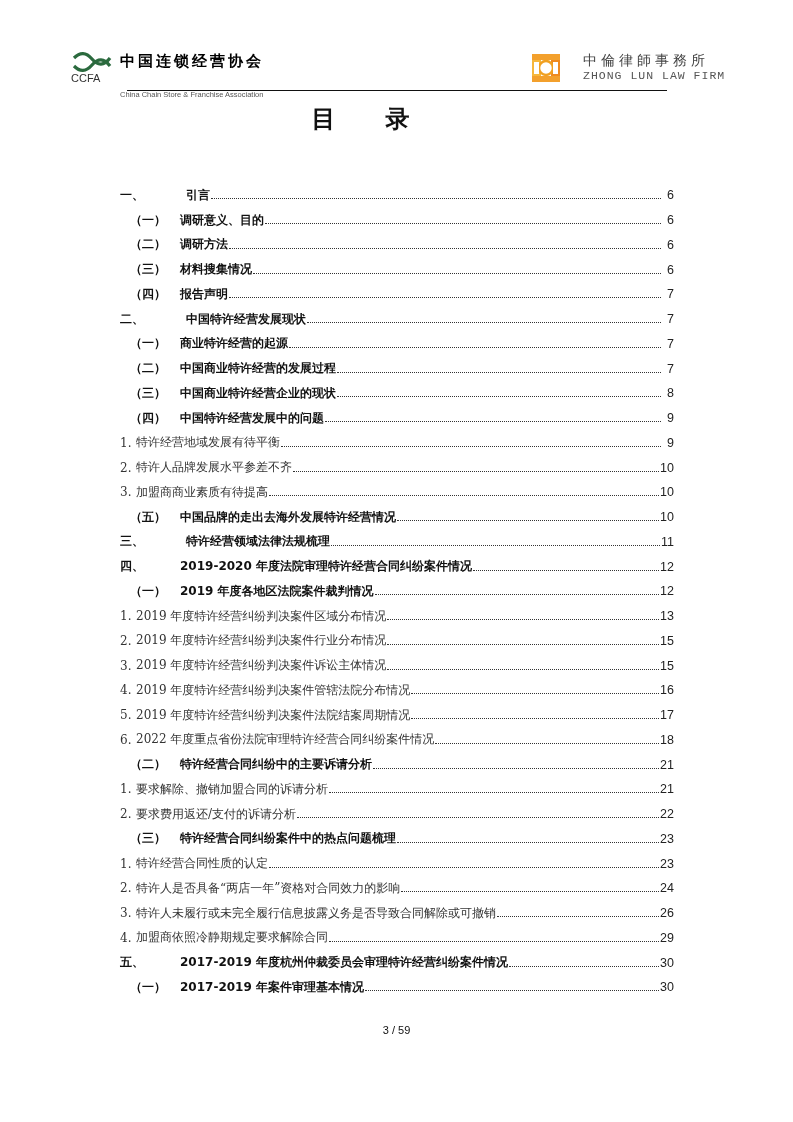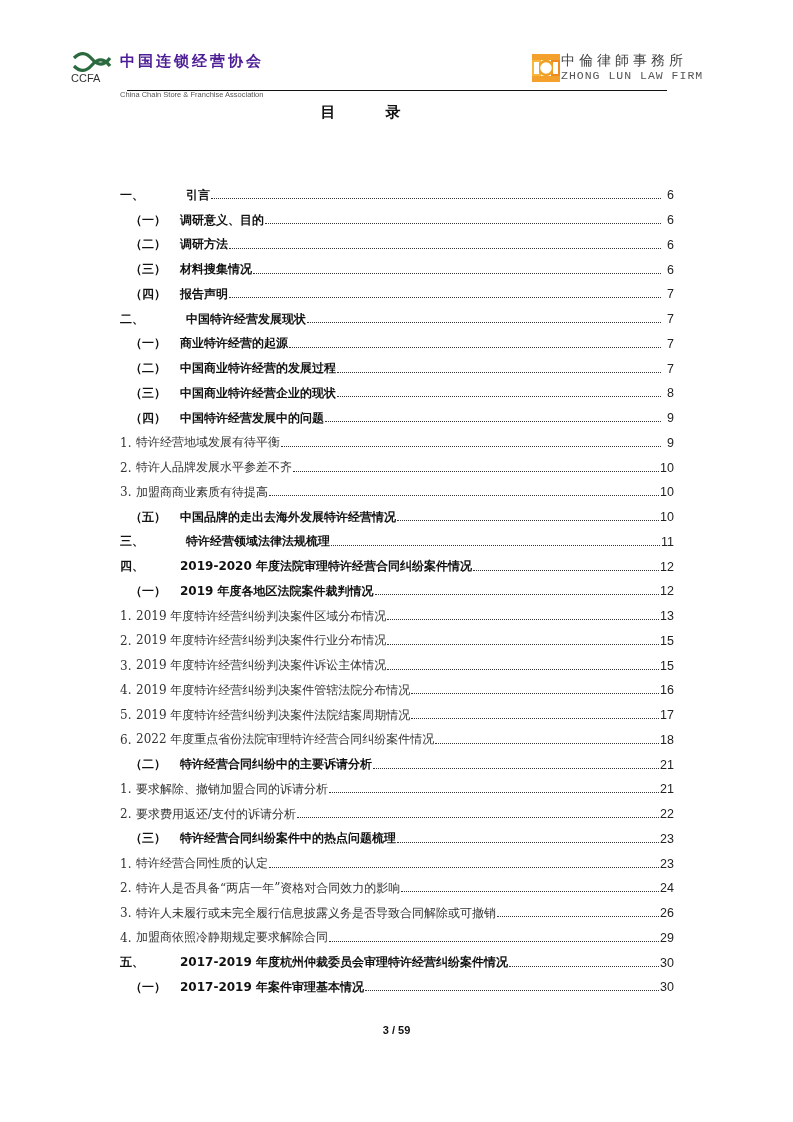"中国连锁经营协会" .ccfa-cn { color: #4c1d95 -> #000000 }
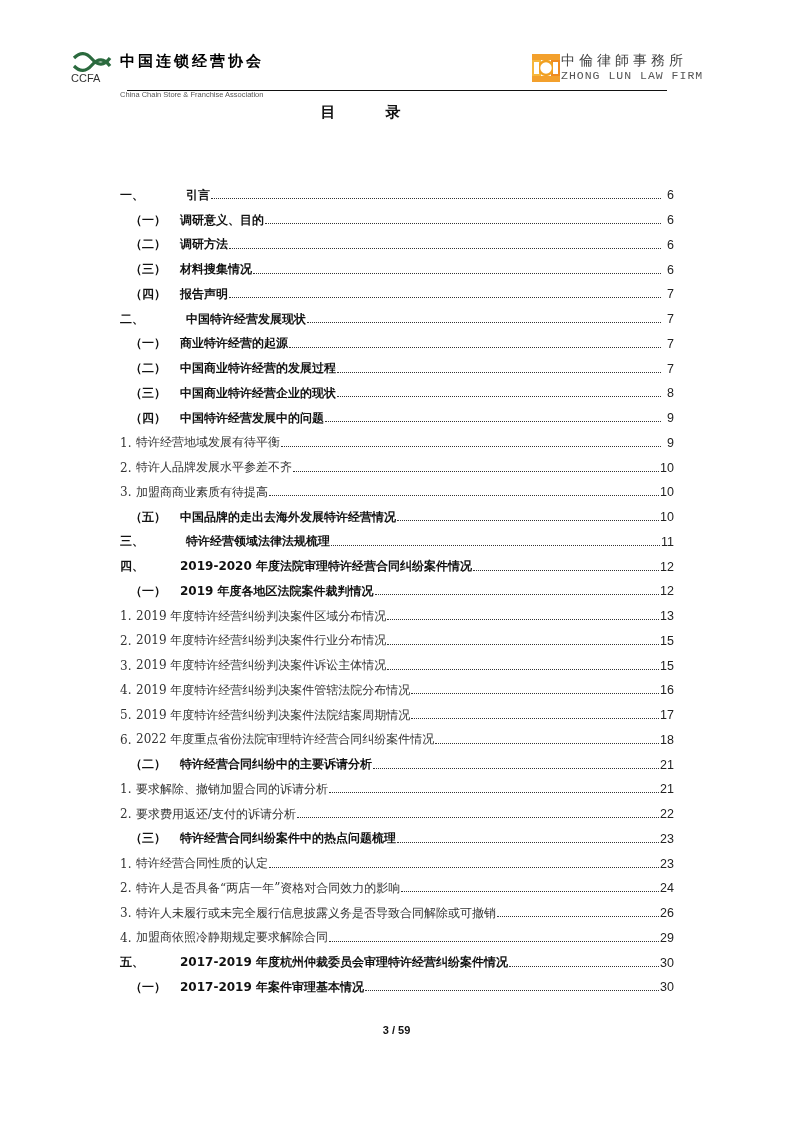"中倫律師事務所" .zl-text { margin-left: 0 -> 22px }
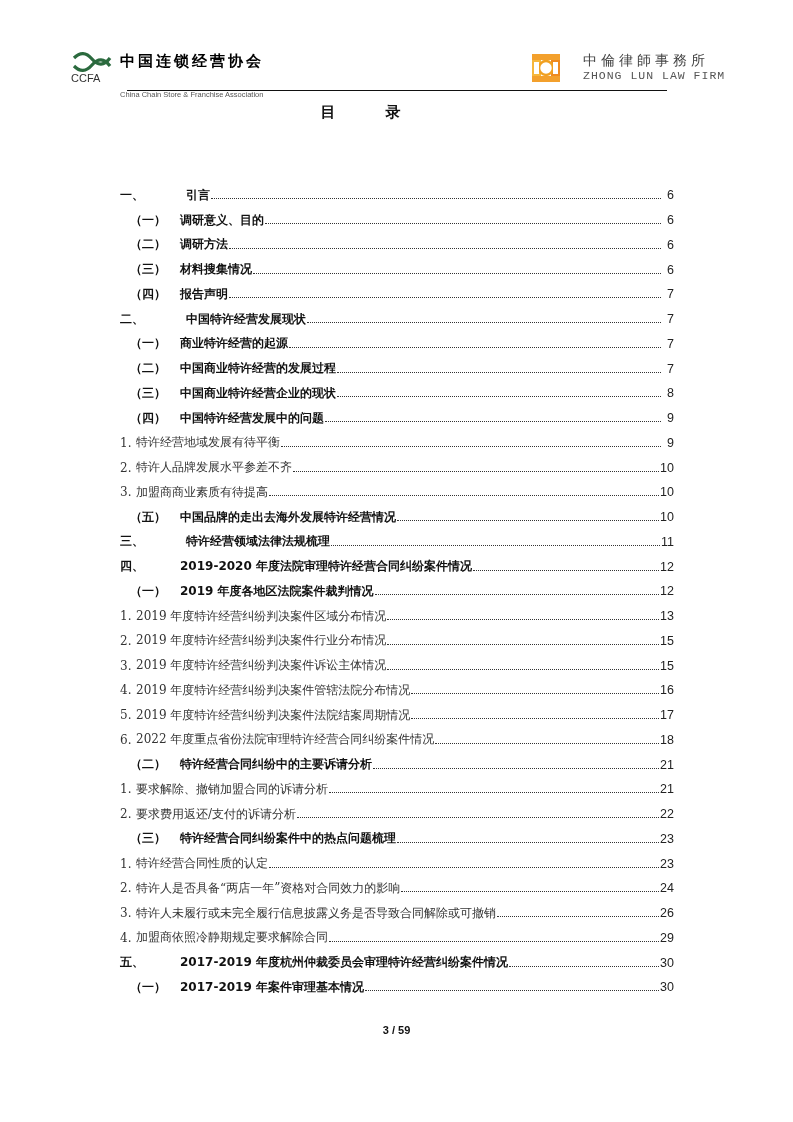"目 录" .title { font-size: 15px -> 24px }
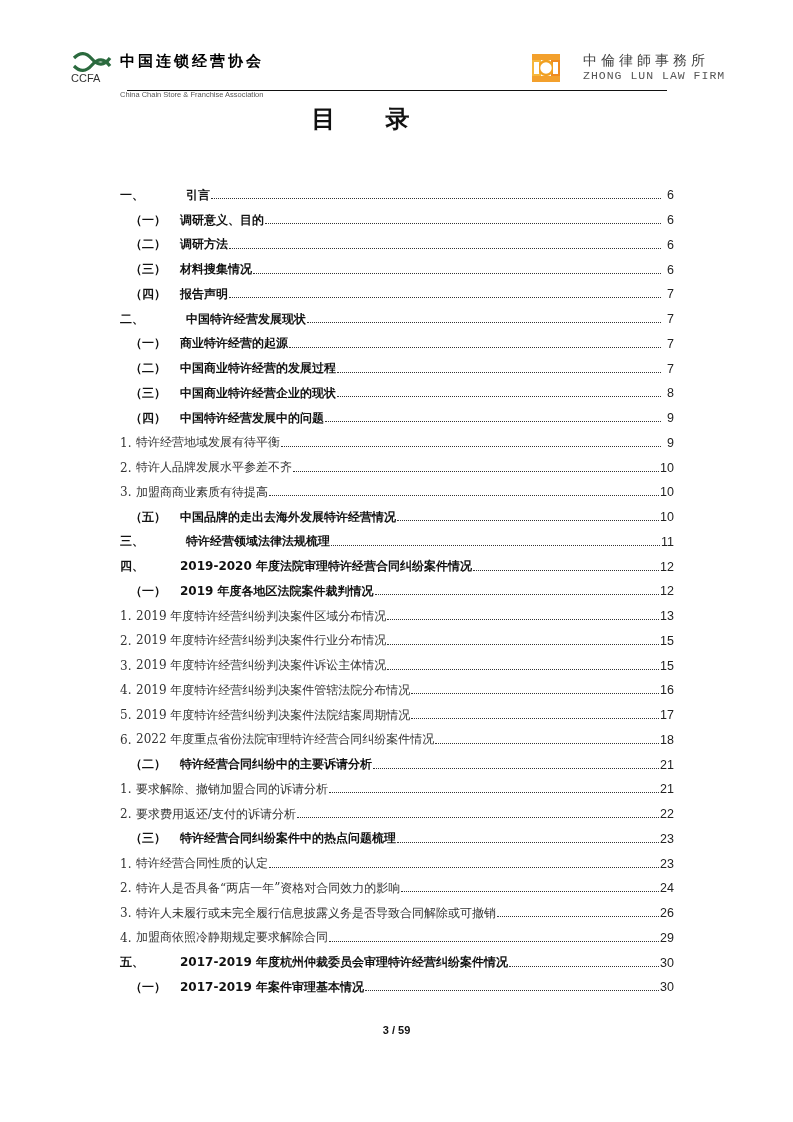"3 / 59" .footer { font-weight: bold -> normal }
